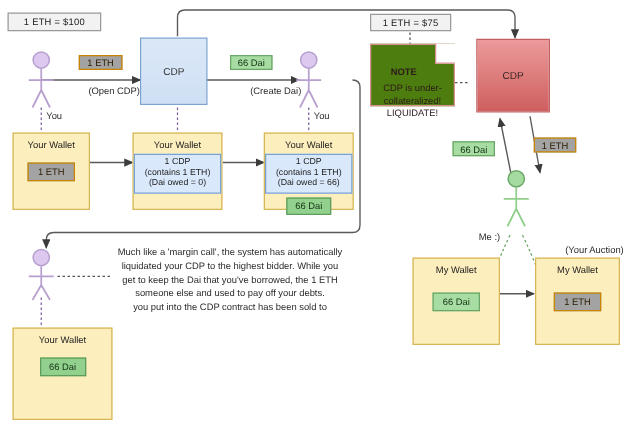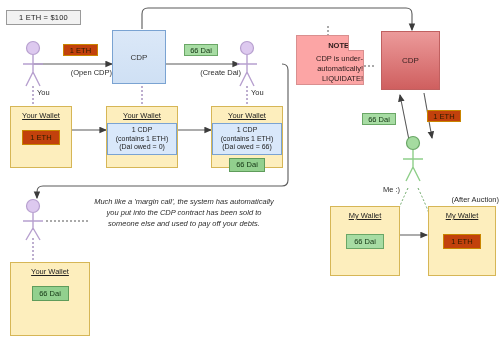"1 ETH = $75" div.abs { html: none -> <div>1 ETH = $75</div> }
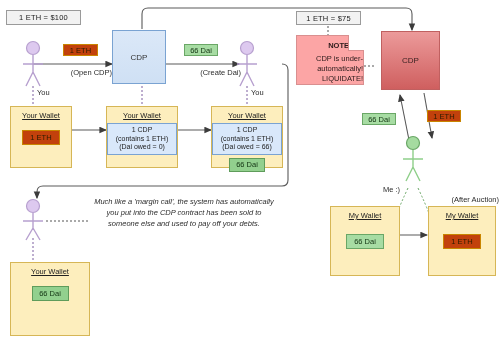"1 ETH" .chip-eth { background: #c2410c -> #a3a3a3 }
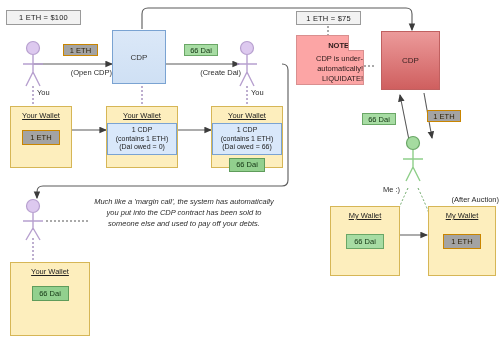"NOTE" .note { background: #fca5a5 -> #4d7c0f; padding-top: 4px -> 16px; text-align: right -> center }
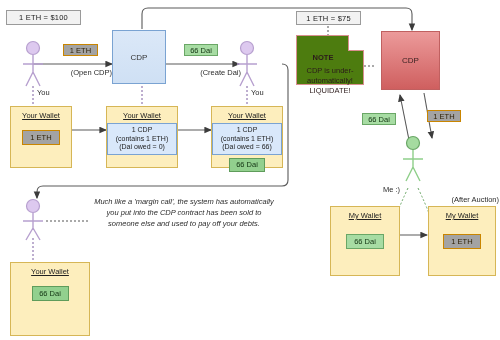"automatically!" div { text: automatically -> collateralized }
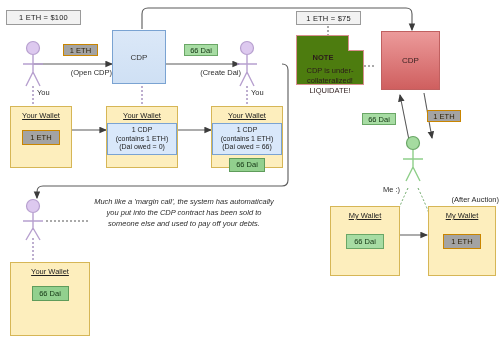"Your Wallet" .wallet-title { text-decoration: underline -> none }
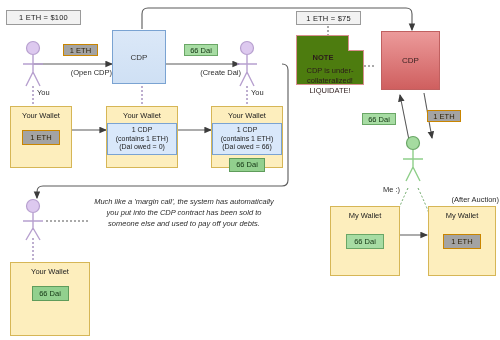"Much like a 'margin call'," .bodytext { font-style: italic -> none }
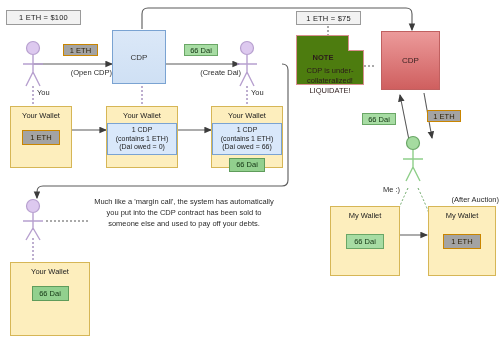"(After Auction)" div.abs { text: After -> Your }
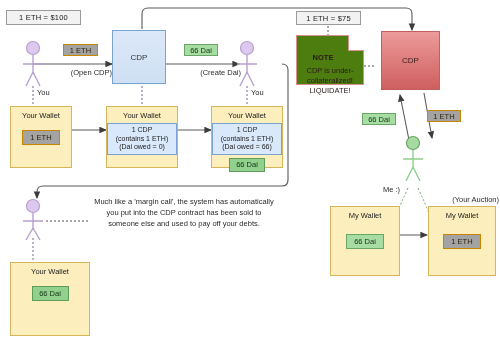"liquidated your CDP to the" div { html: none -> <div>liquidated your CDP to the highest bidder. While you</div> }
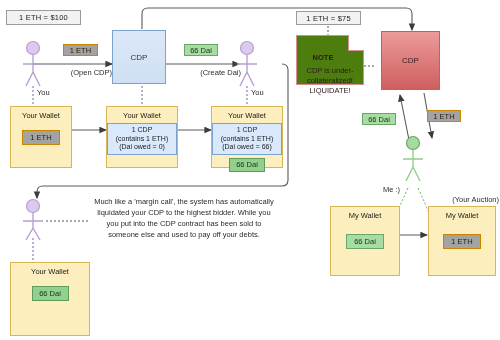"get to keep the Dai" div { html: none -> <div>get to keep the Dai that you've borrowed, the 1 ETH</div> }
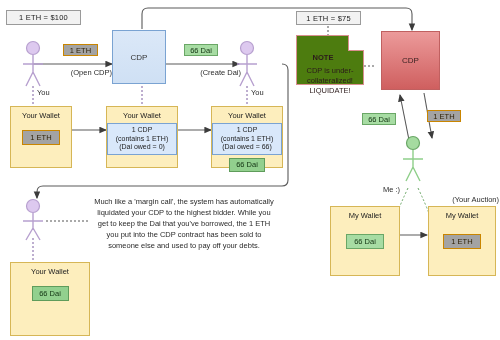"you put into the CDP" div { order: before "someone else and used to" -> after "someone else and used to" }
